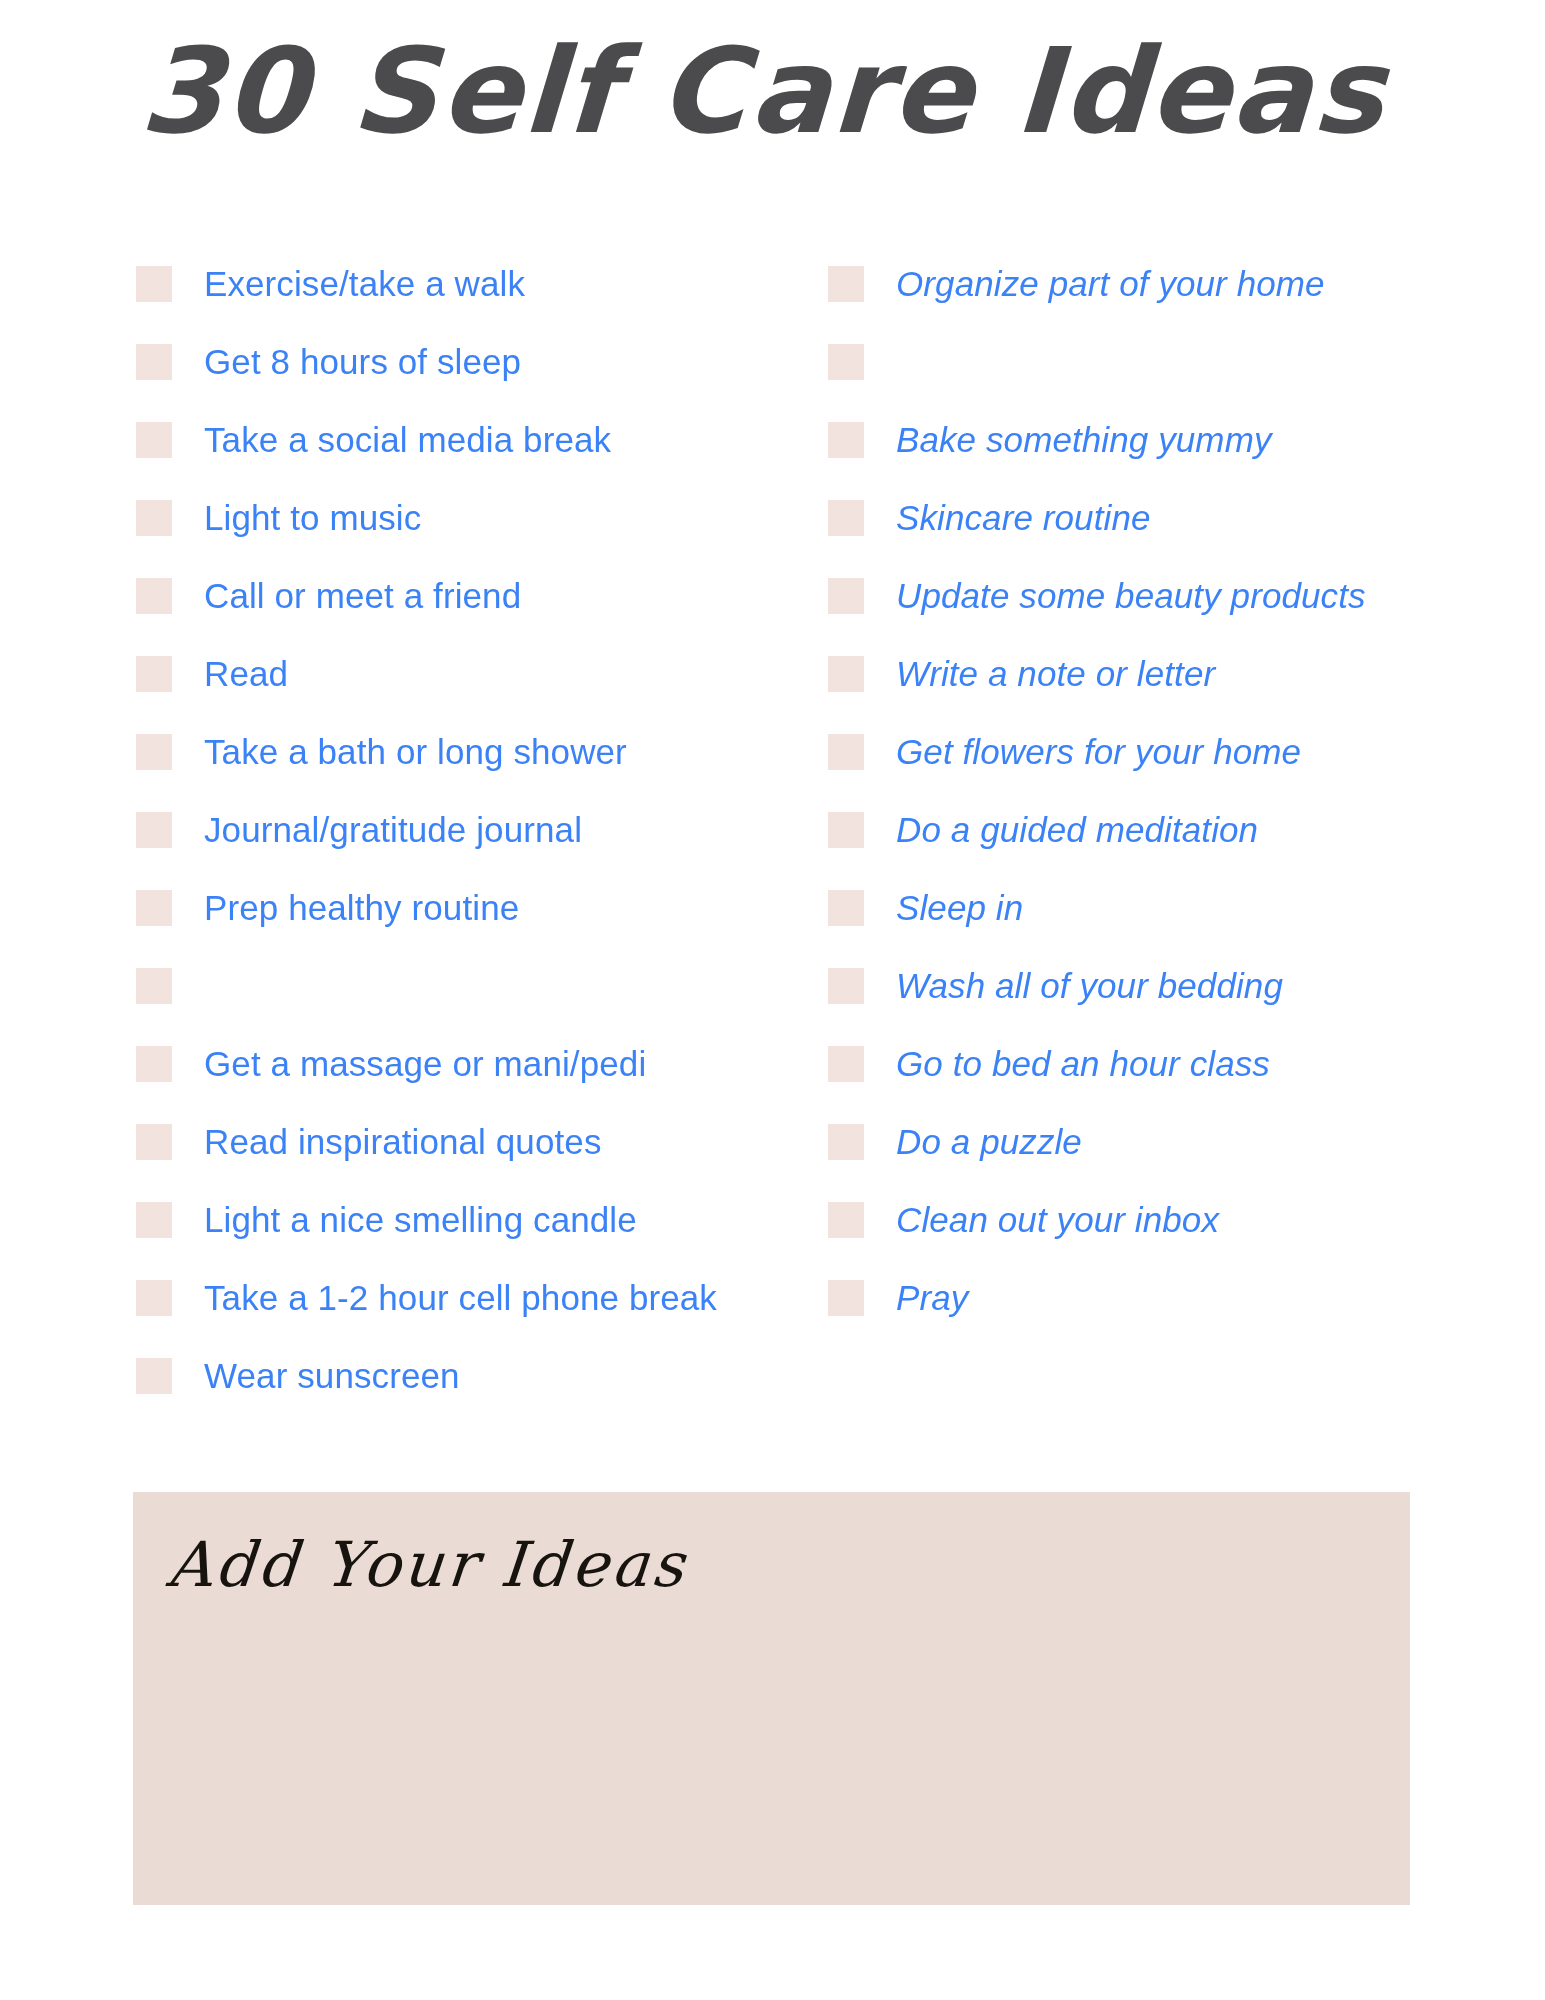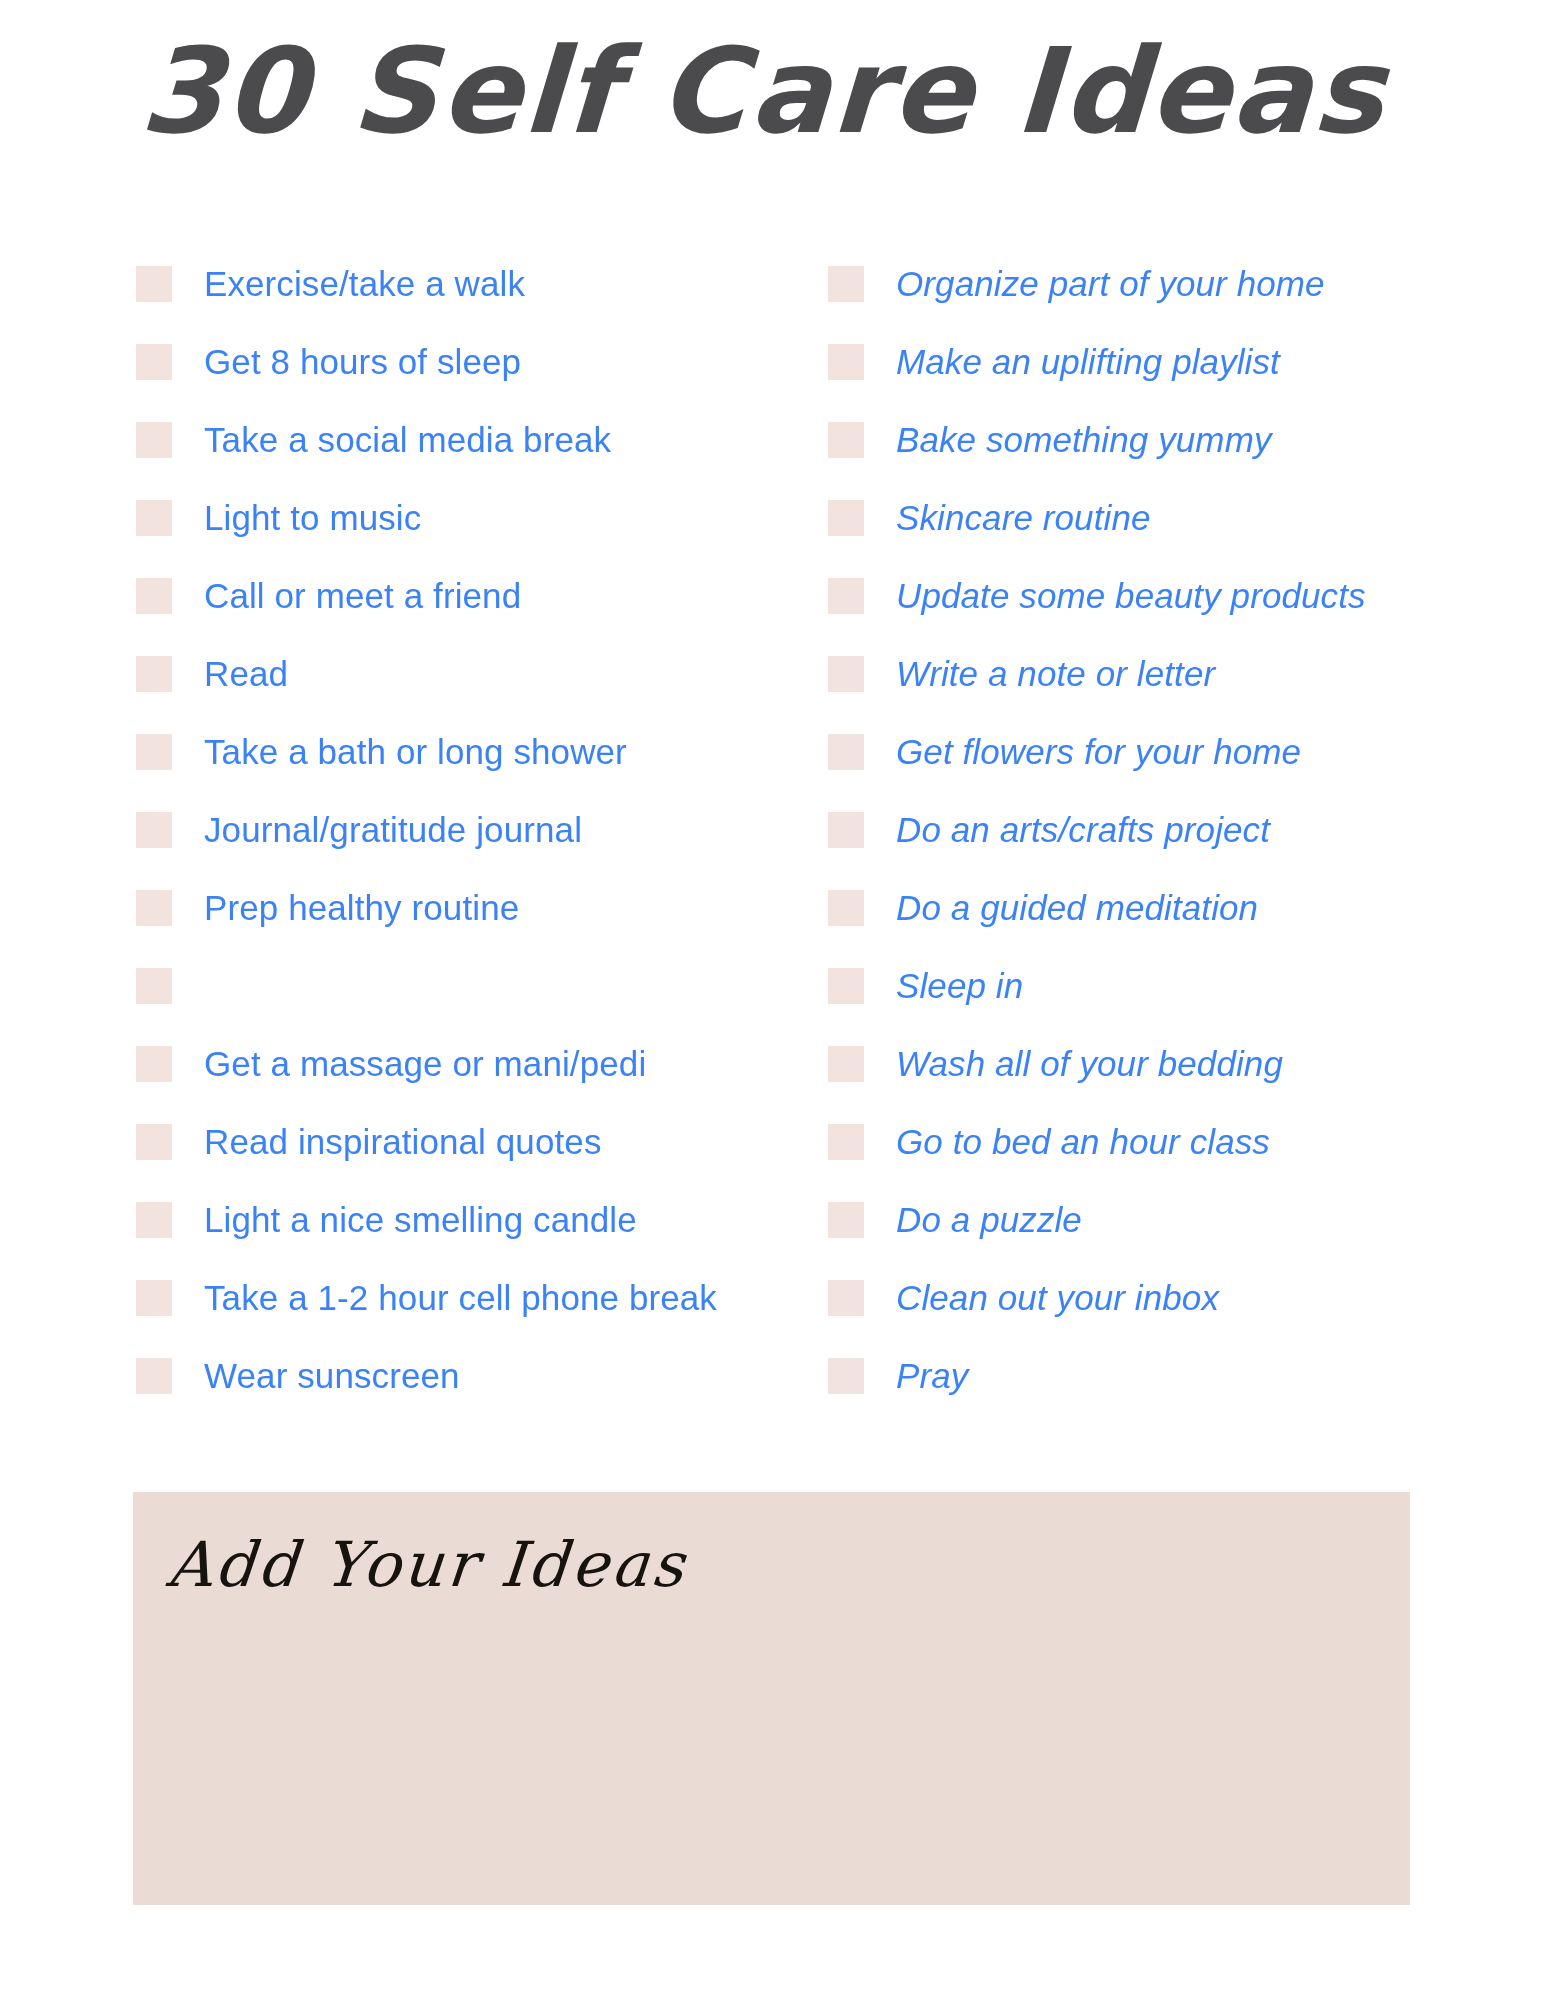"Make an uplifting playlist" span.item-label { html: <span>Make an uplifting playlist</span> -> none }
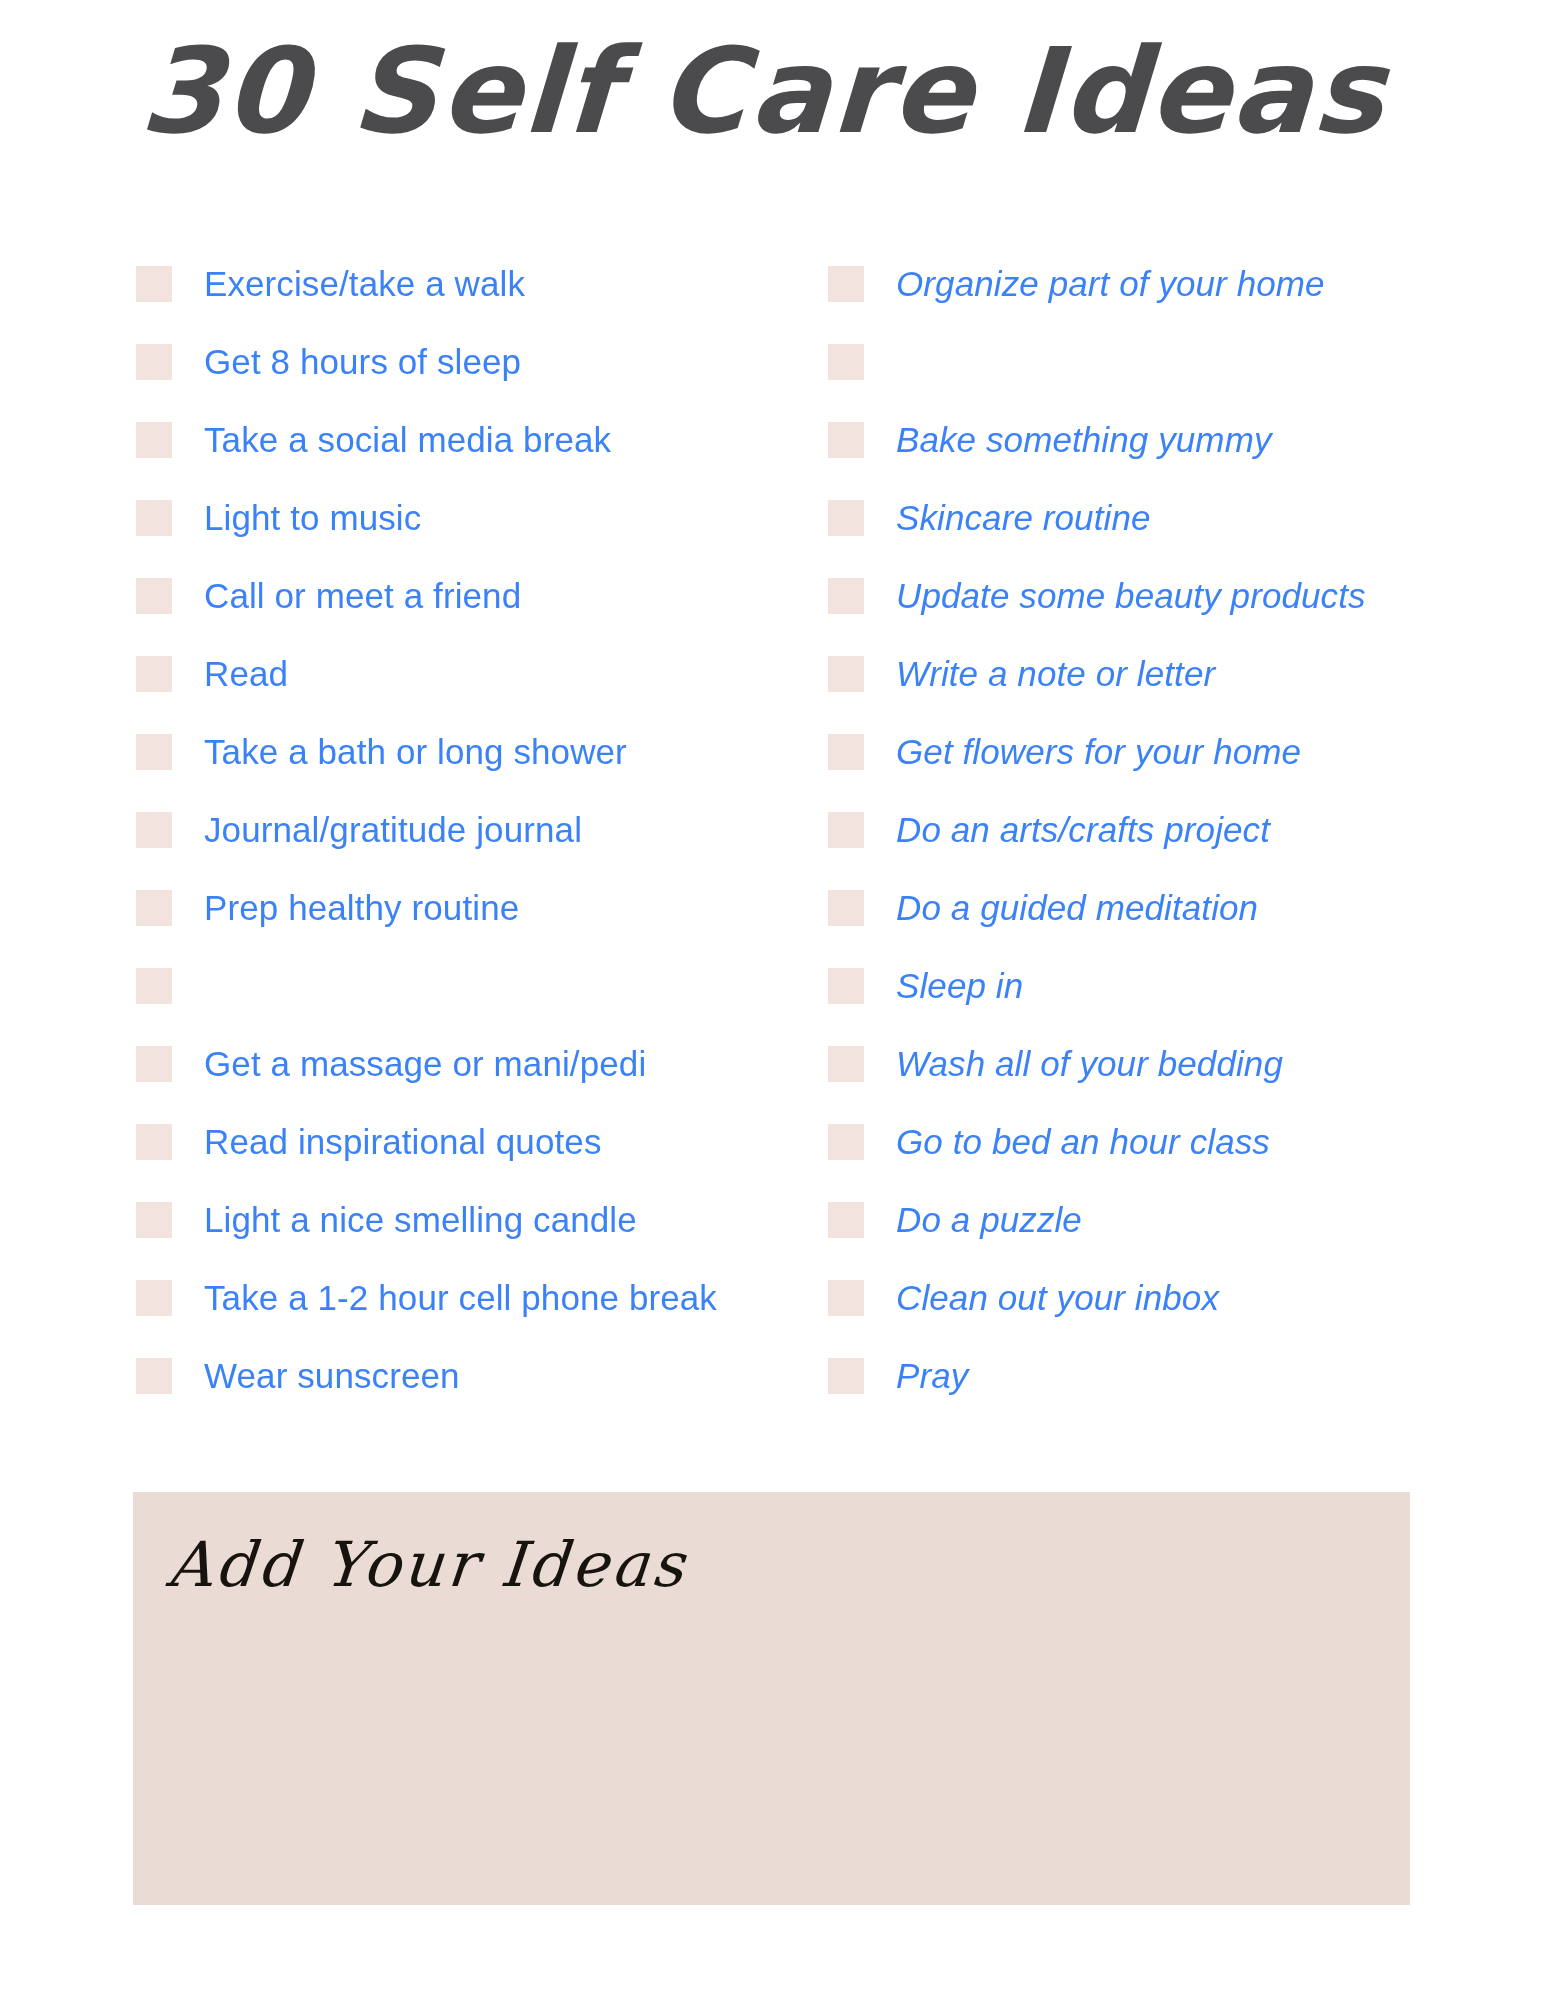"Do an arts/crafts project" div.item { html: <div> <span></span> <span>Do an arts/crafts project</span> </div> -> none }
